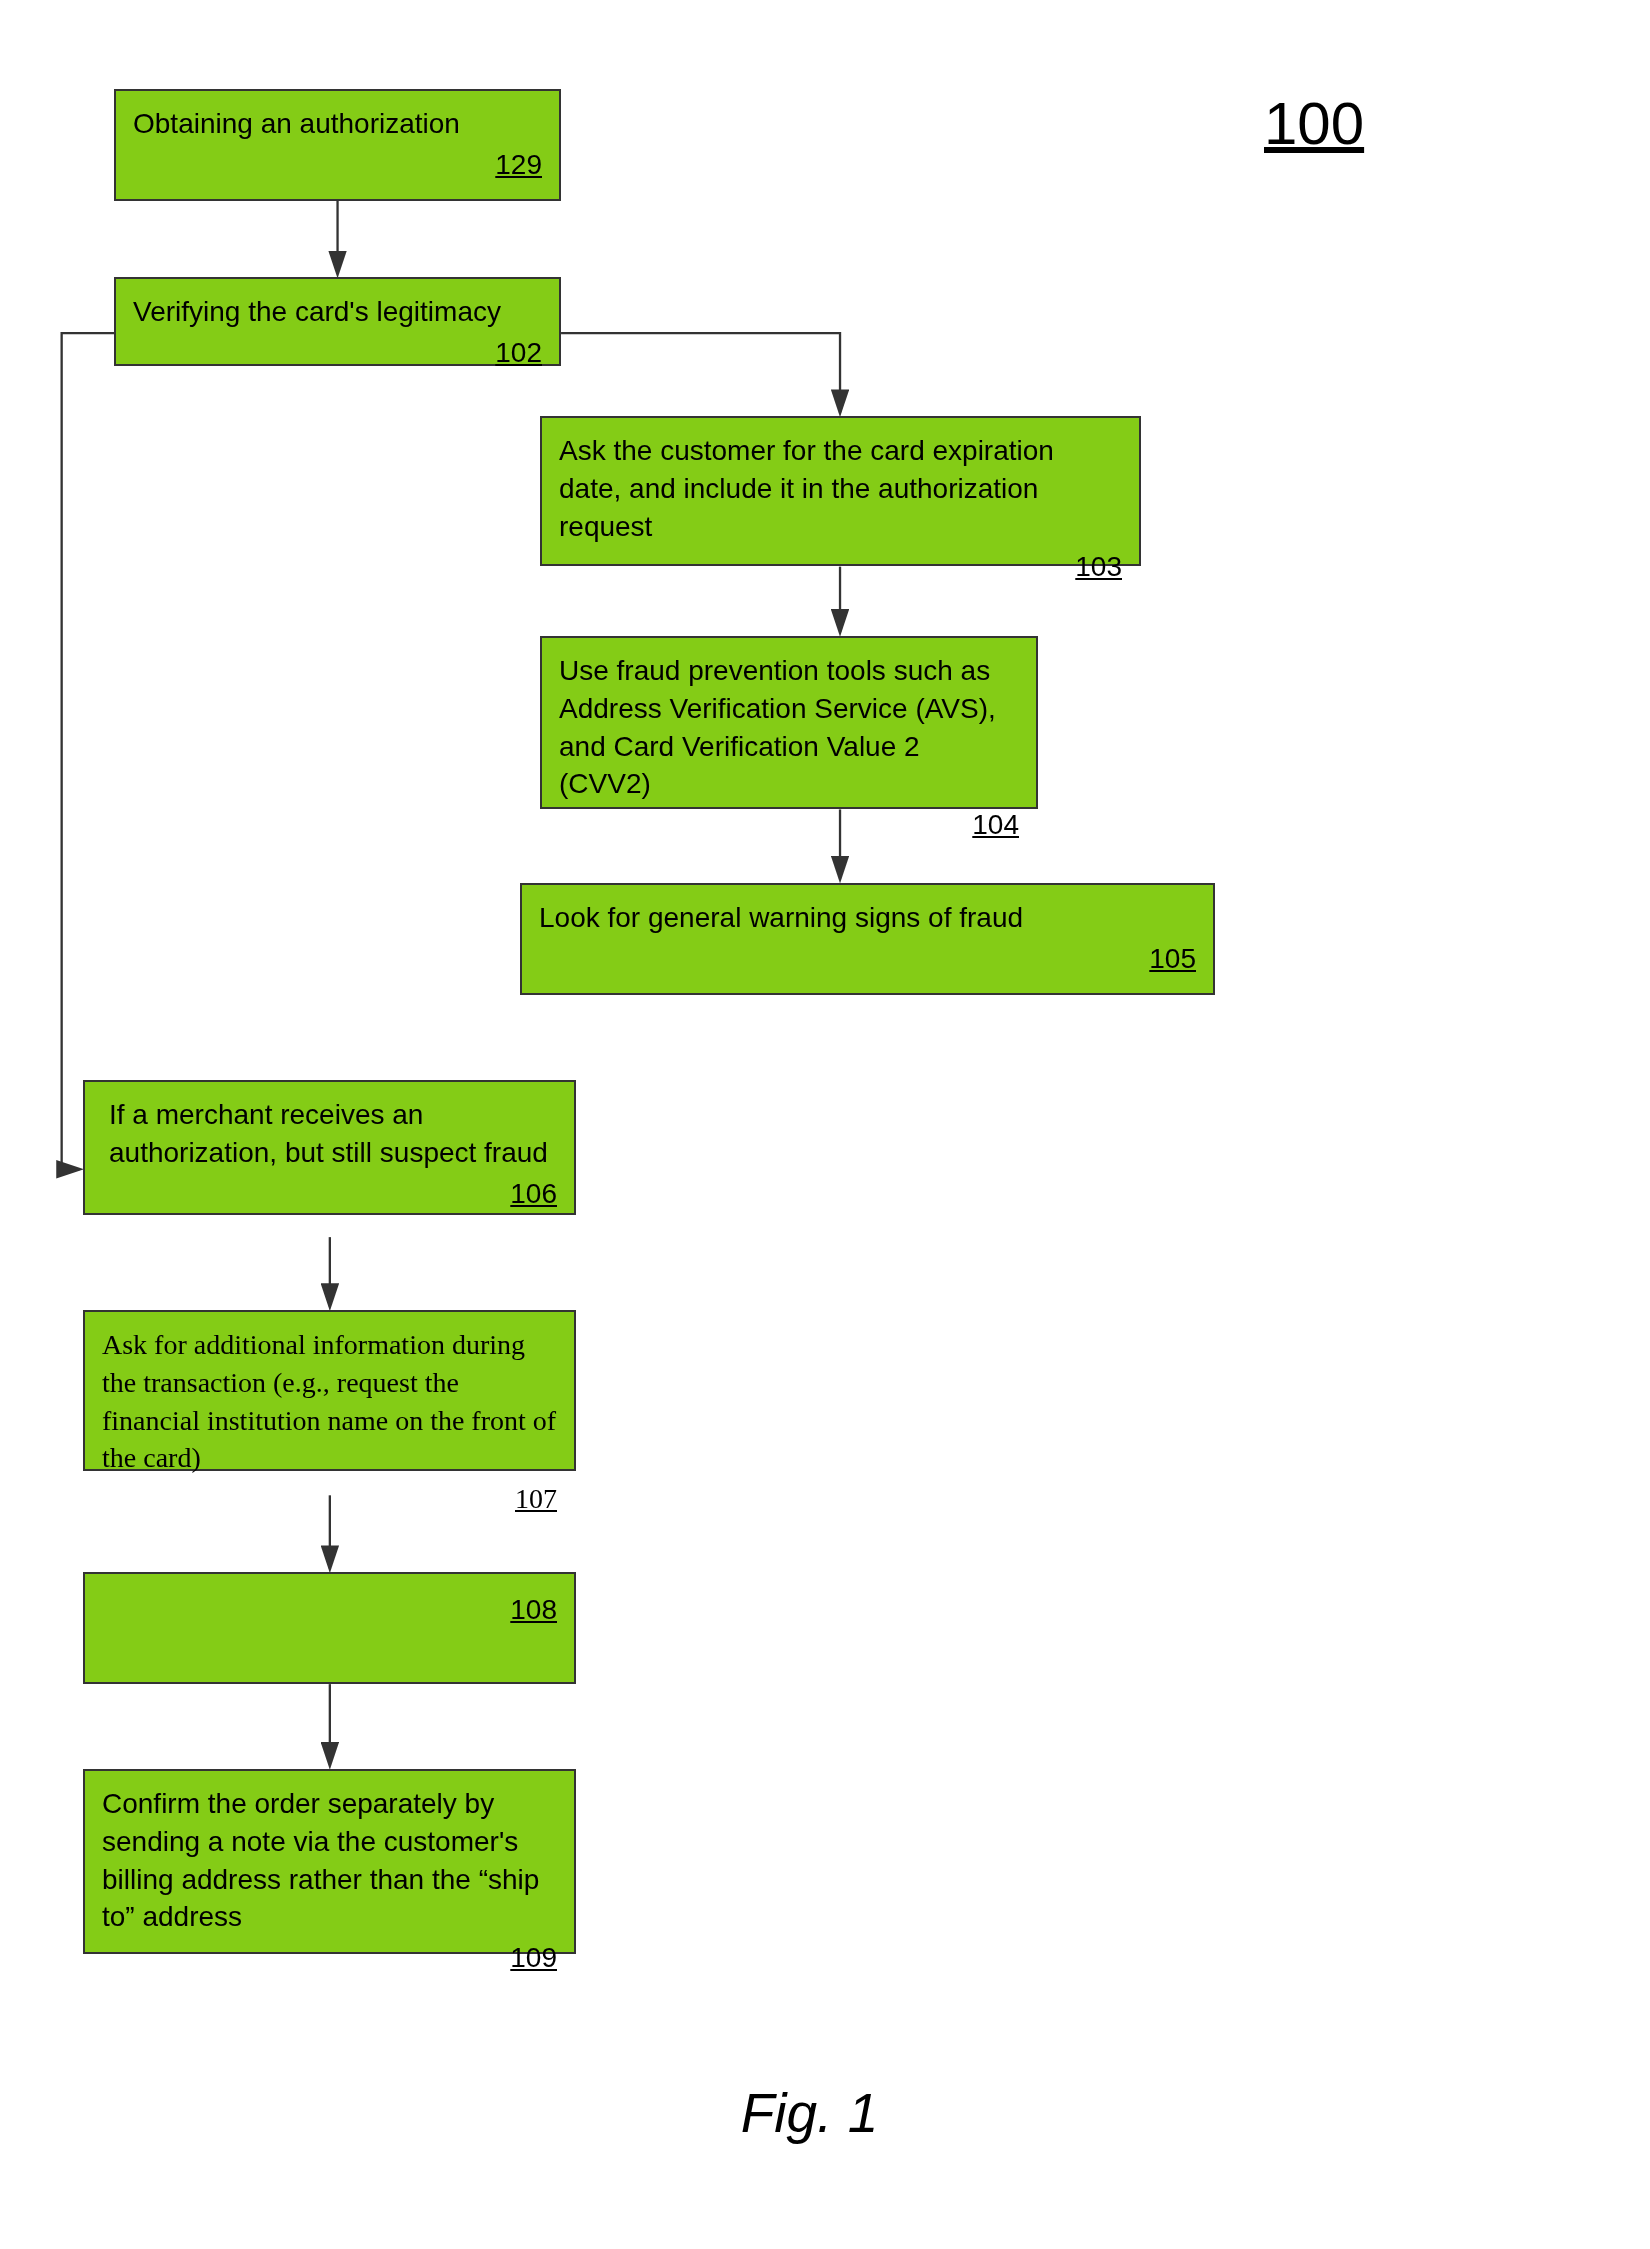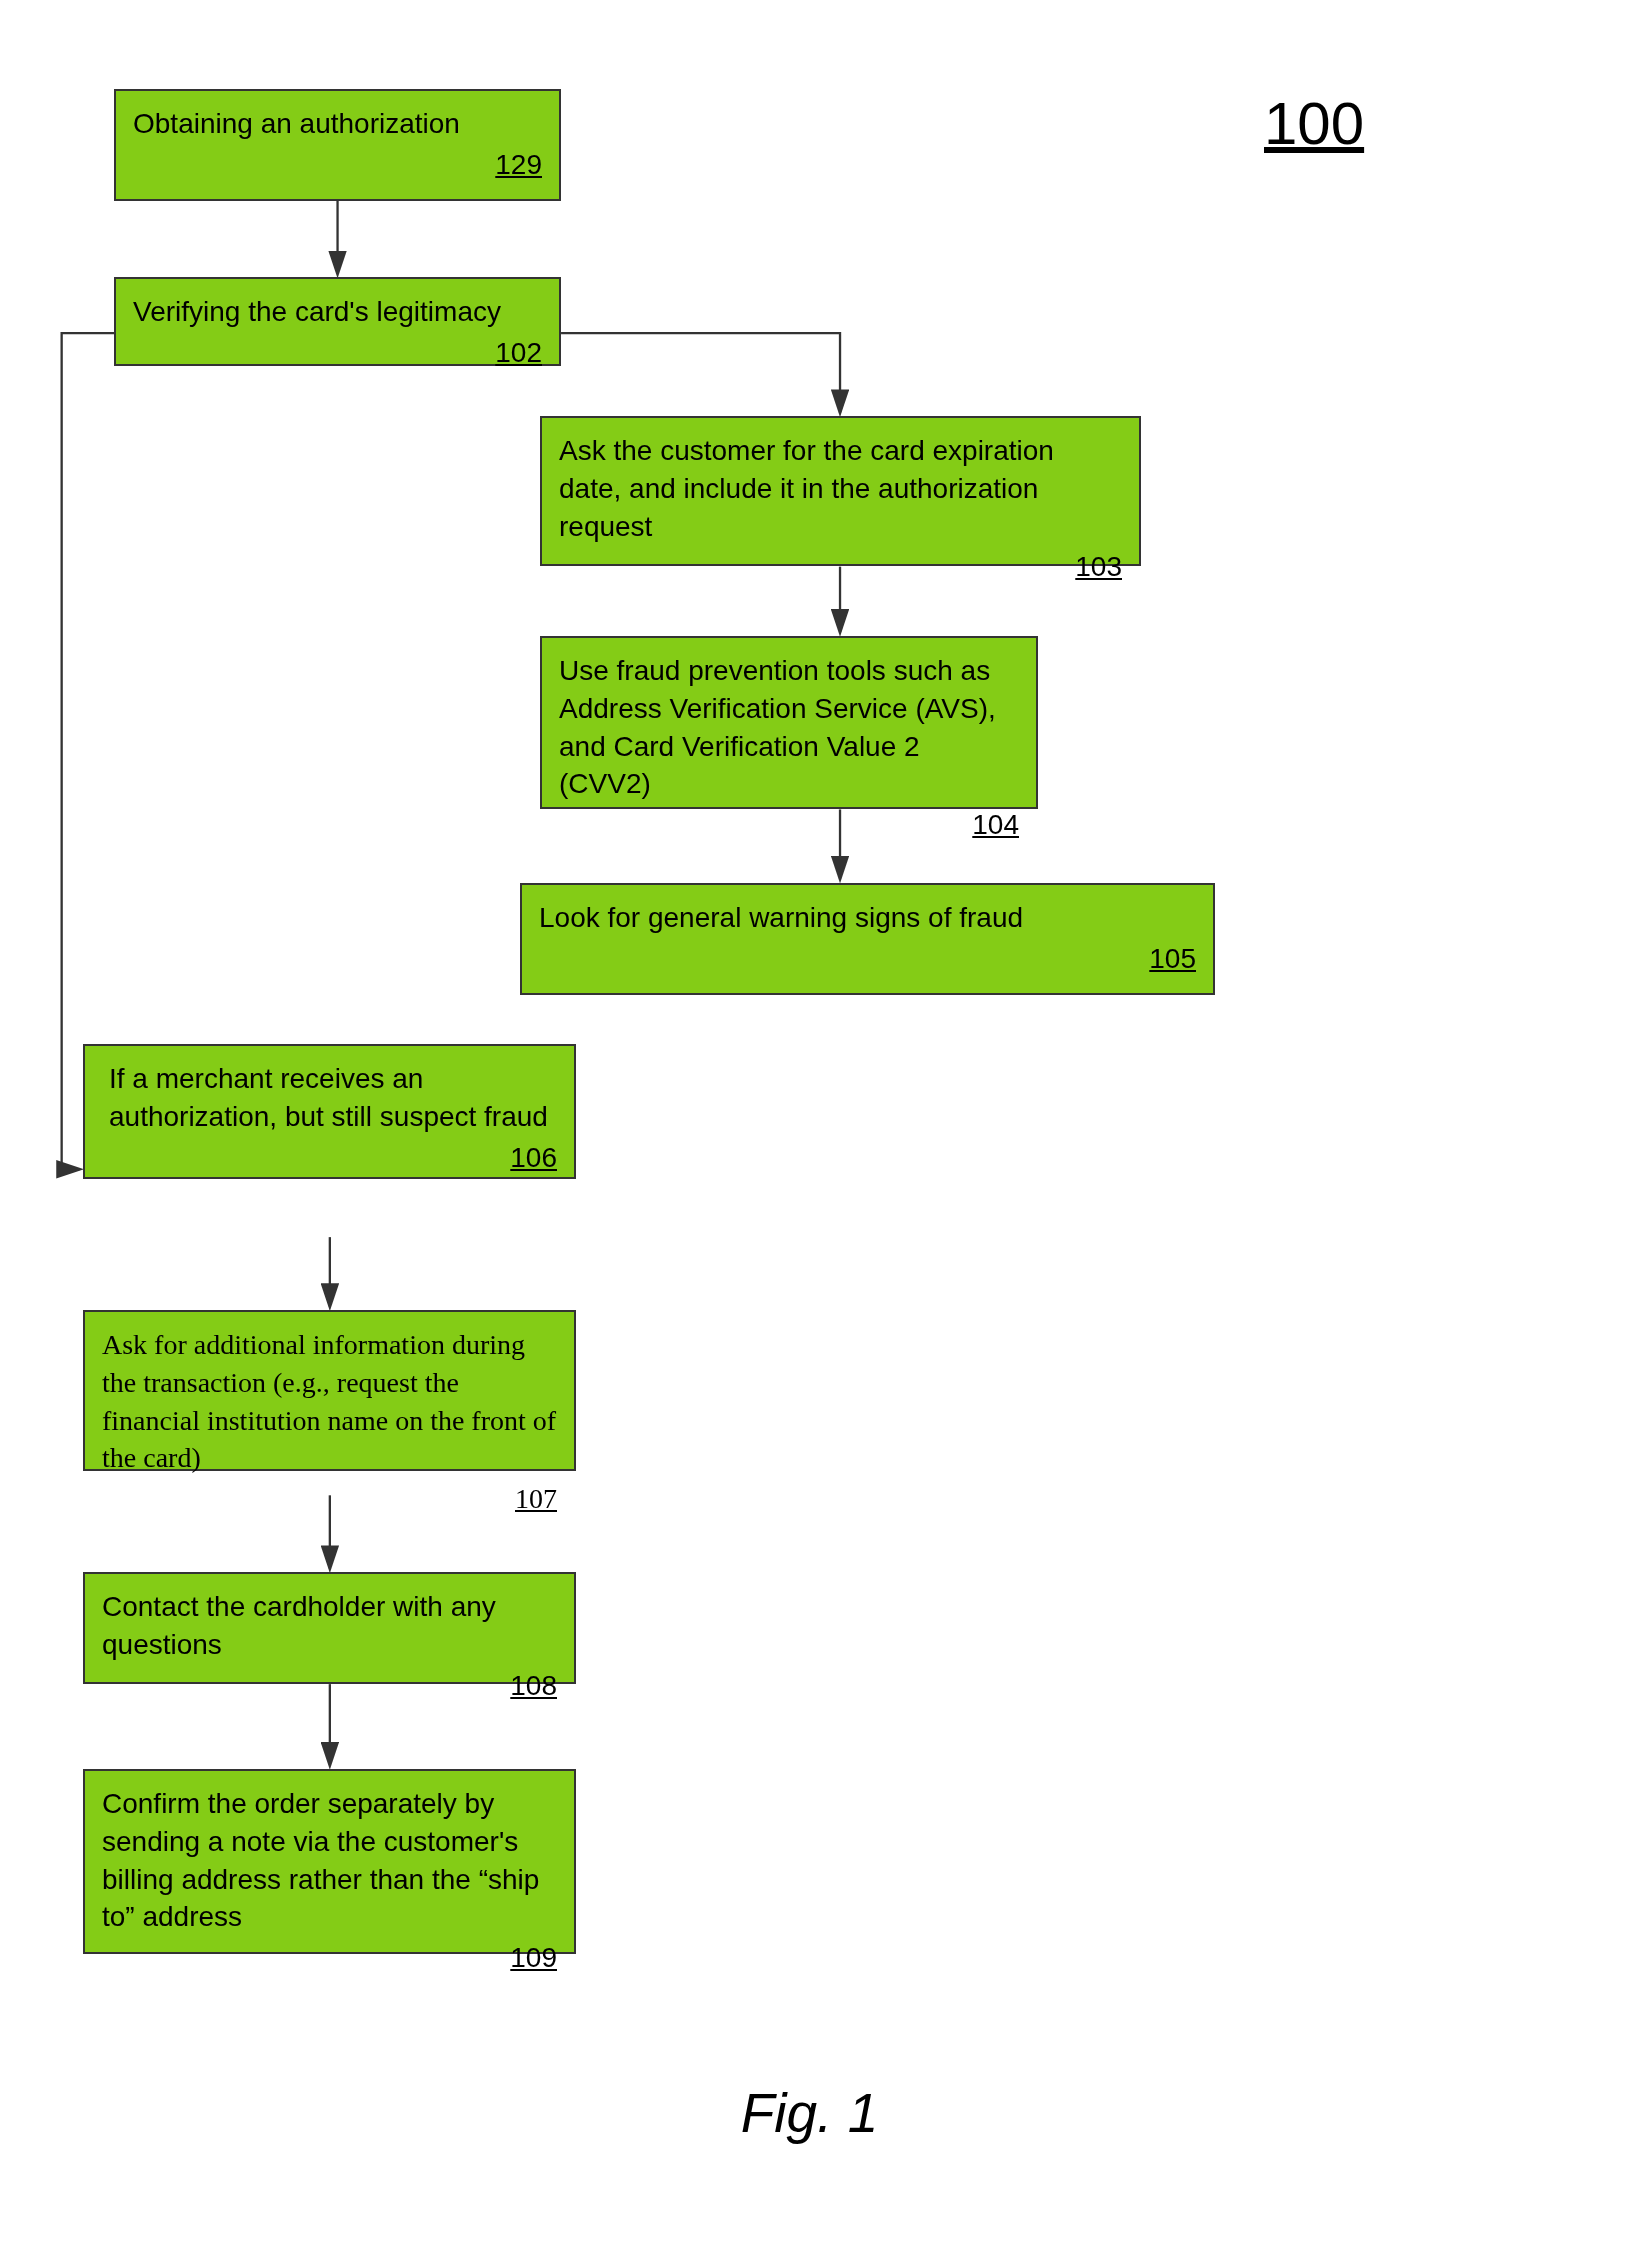"If a merchant receives an" div.box { top: 1044px -> 1080px }
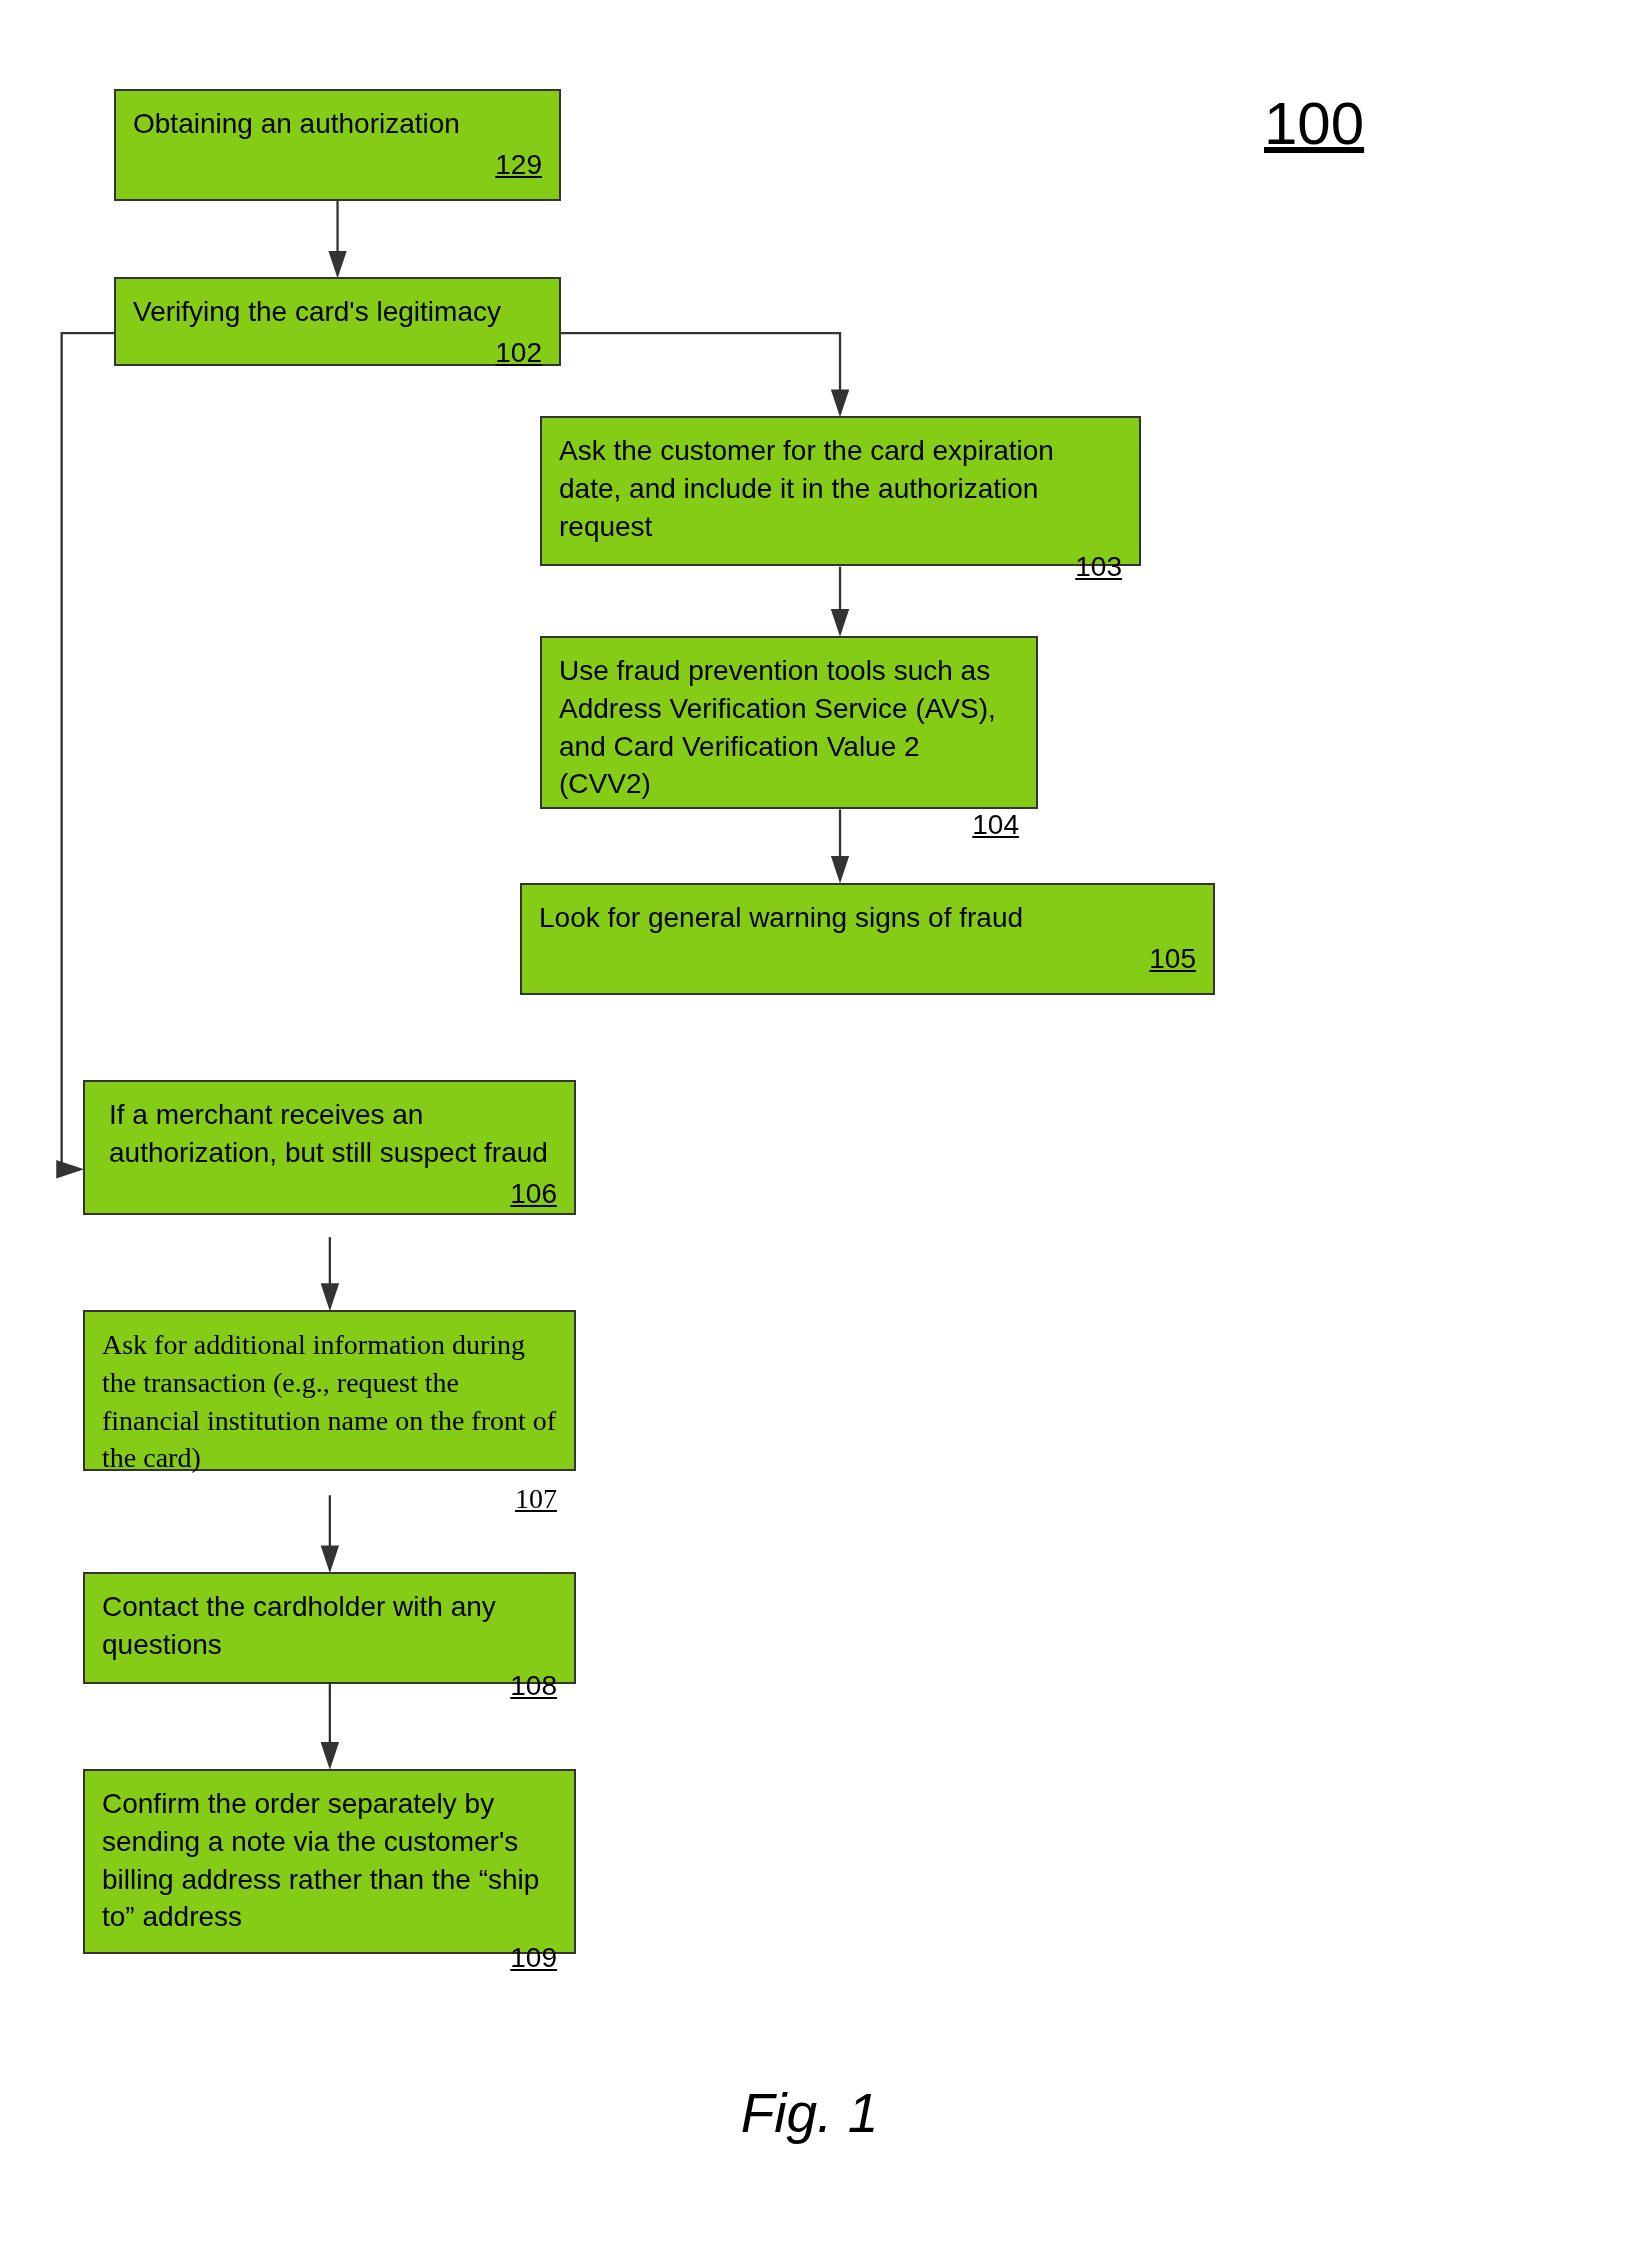"Contact the cardholder with any" span { html: <span>Contact the cardholder with any questions</span> -> none }
